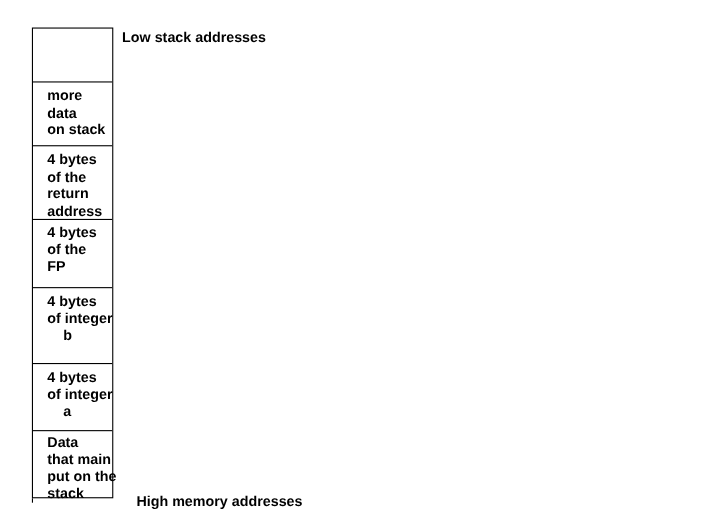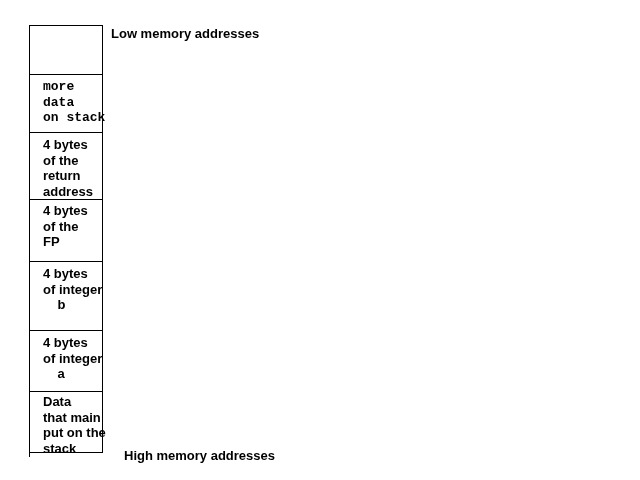"Low memory addresses" div.mem-label { text: memory -> stack }
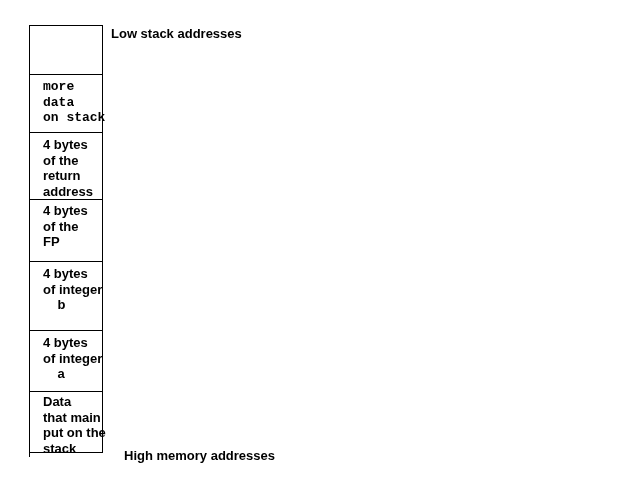"more" .stack-cell:nth-child(2) { font-family: Liberation Mono, monospace -> none }
